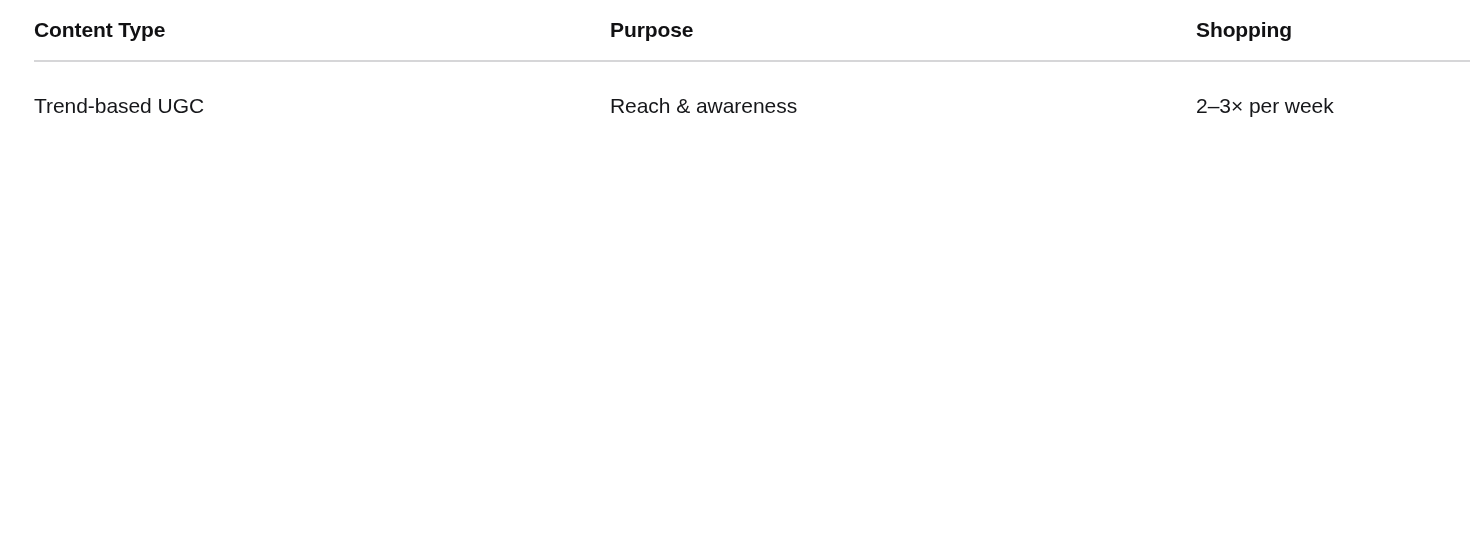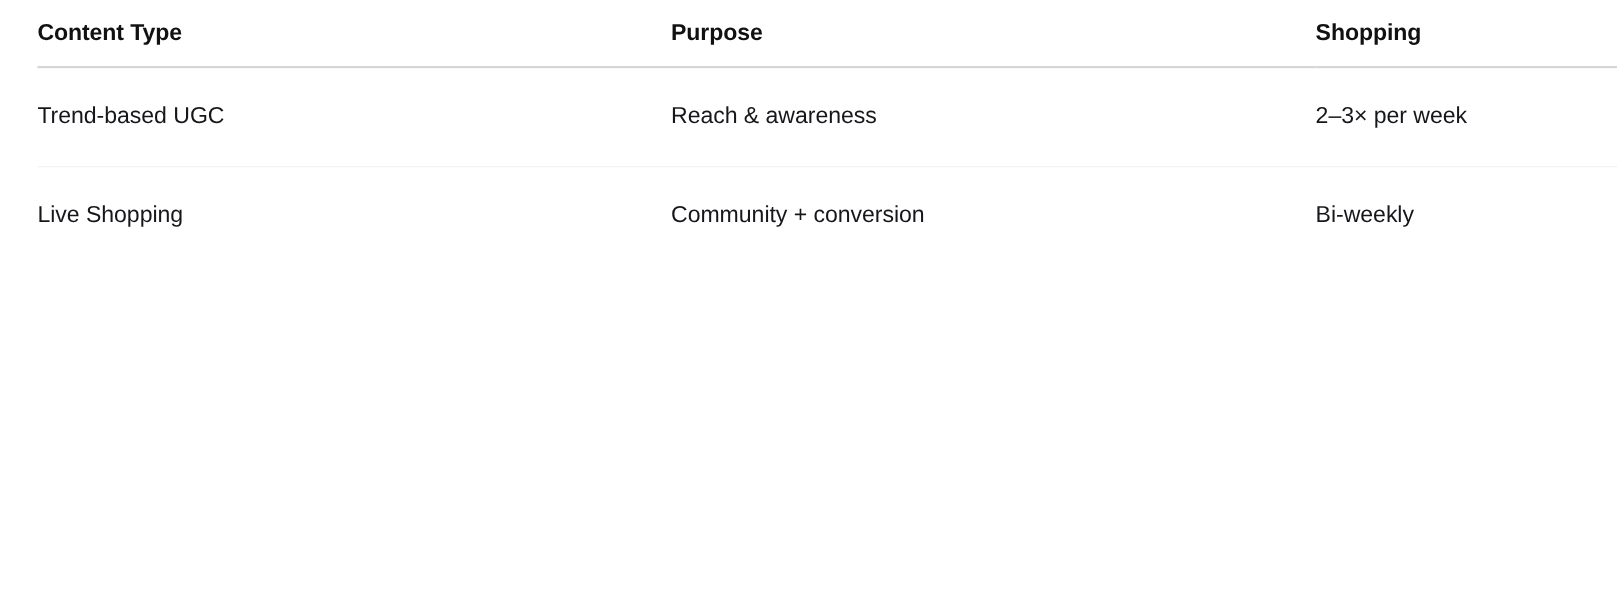"Live Shopping" tr { html: <tr> <td>Live Shopping</td> <td>Community + conversion</td> <td>Bi-weekly</td> </tr> -> none }
